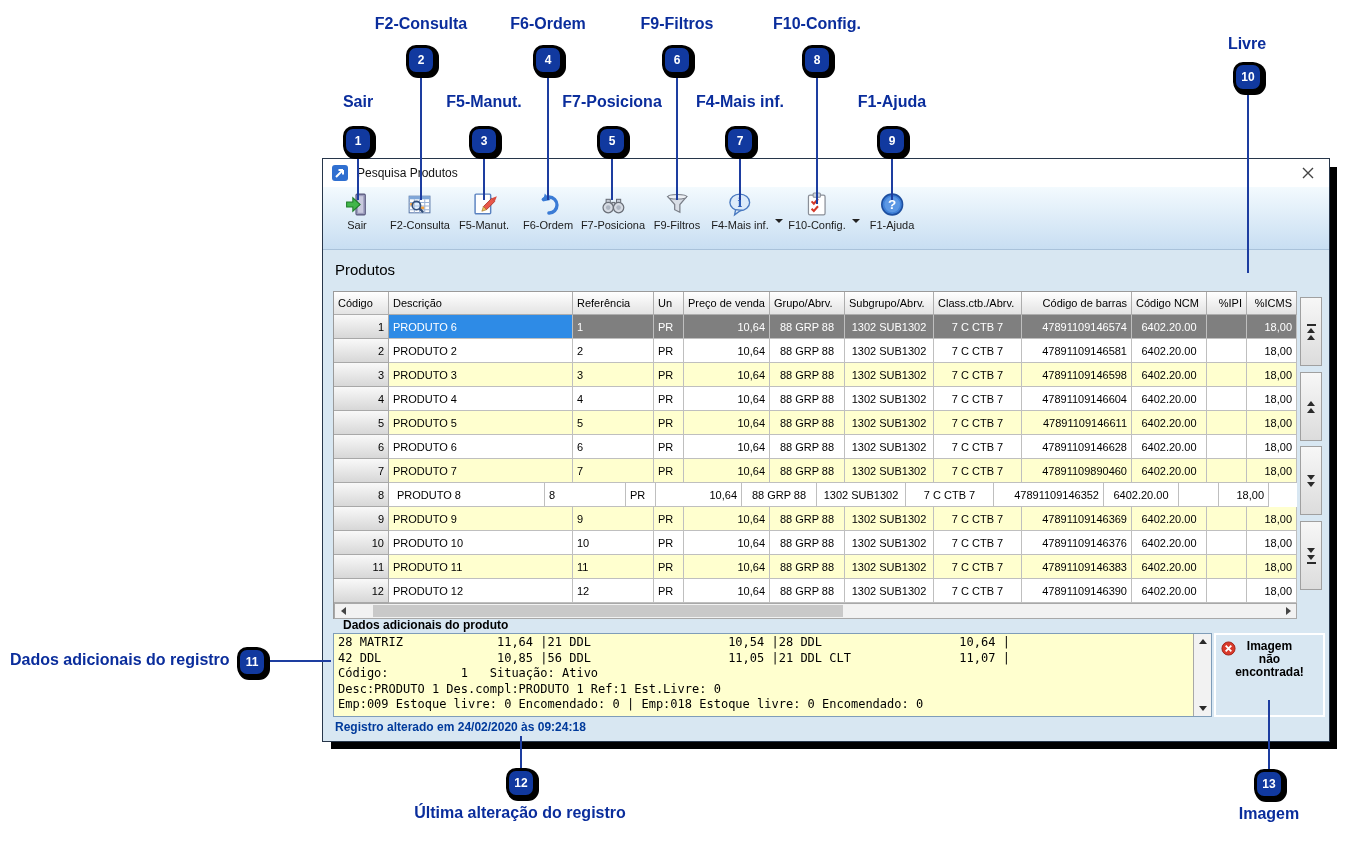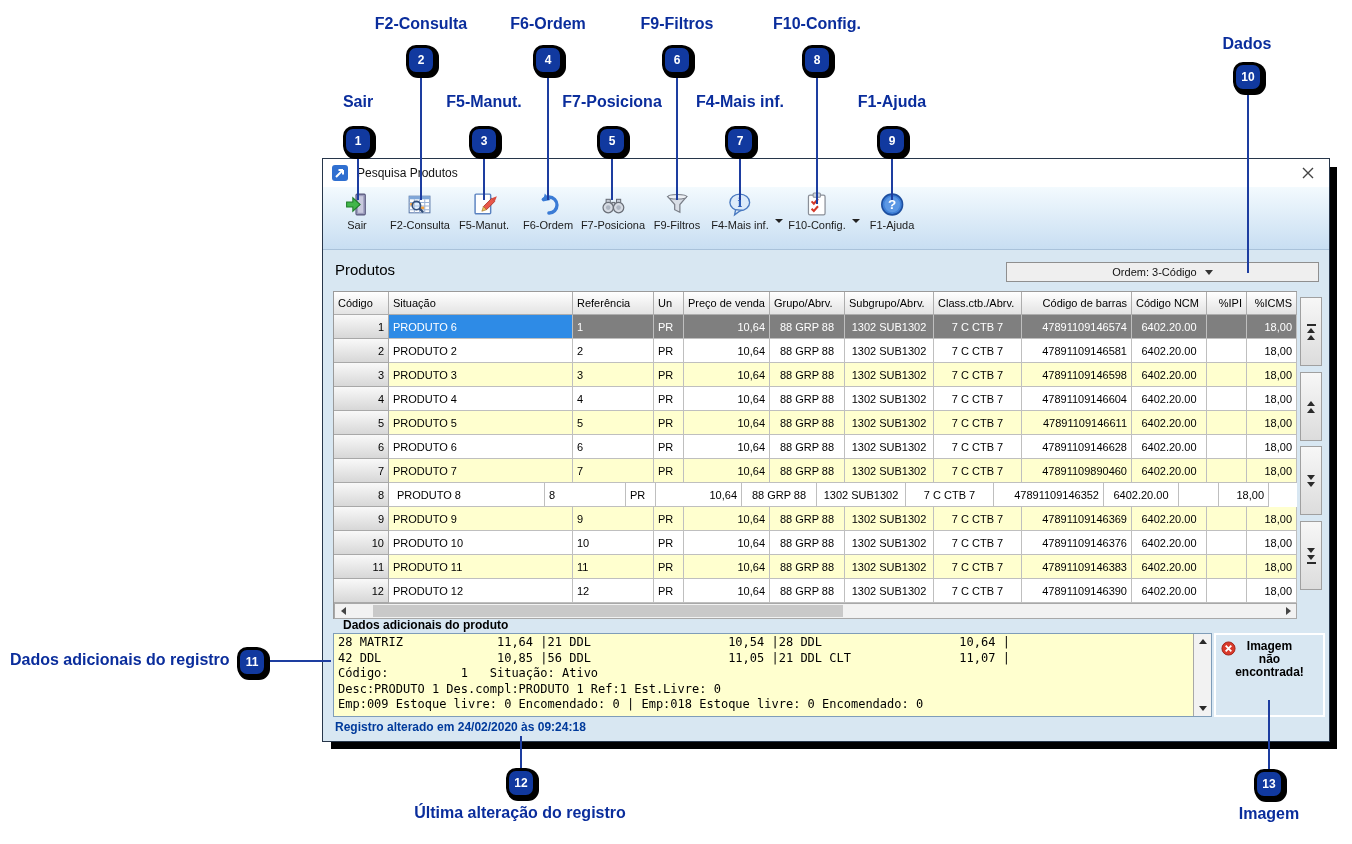"Dados" div.alabel { text: Dados -> Livre }
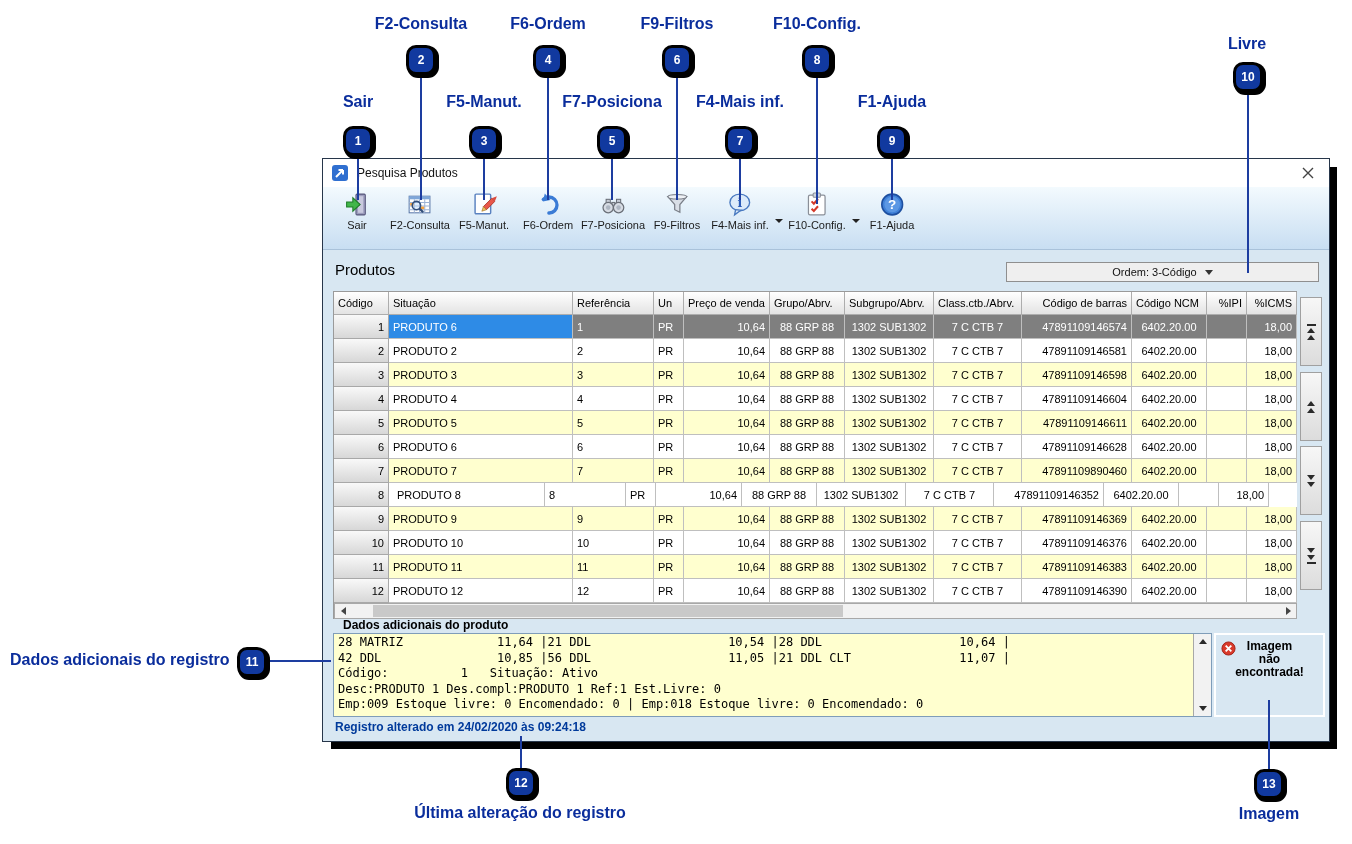"Ordem: 3-Código" div.order-dd { html: <div> <span>Ordem: 3-Código</span> <span></span> </div> -> none }
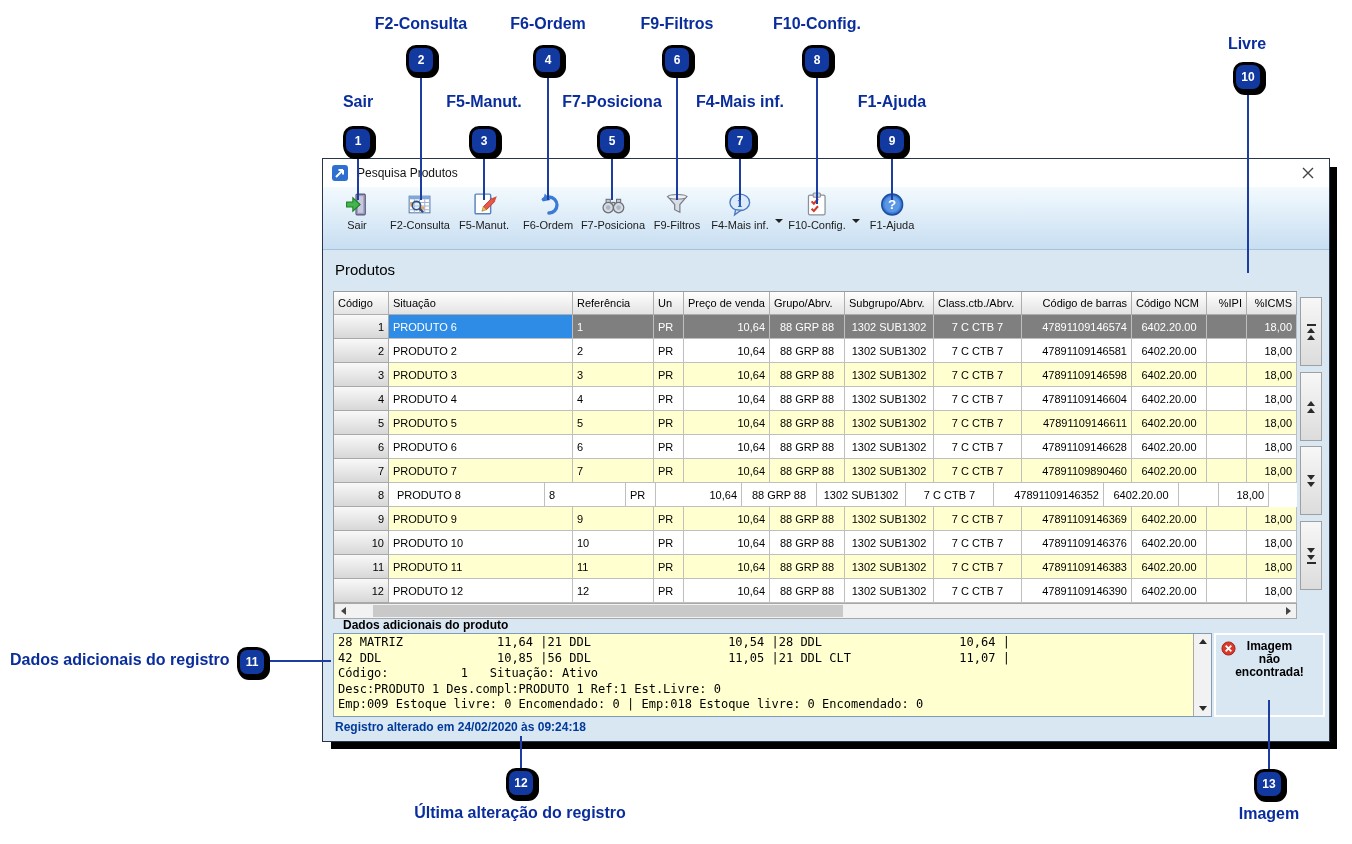"Situação" div.g-c { text: Situação -> Descrição }
